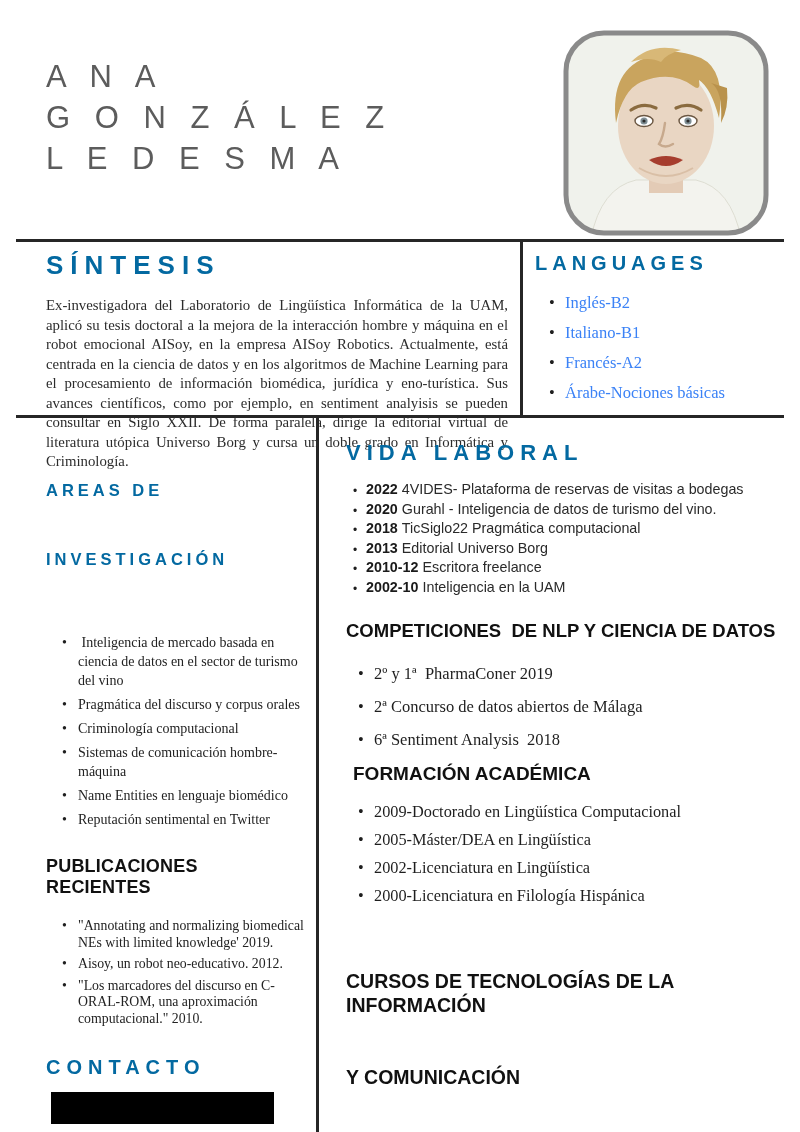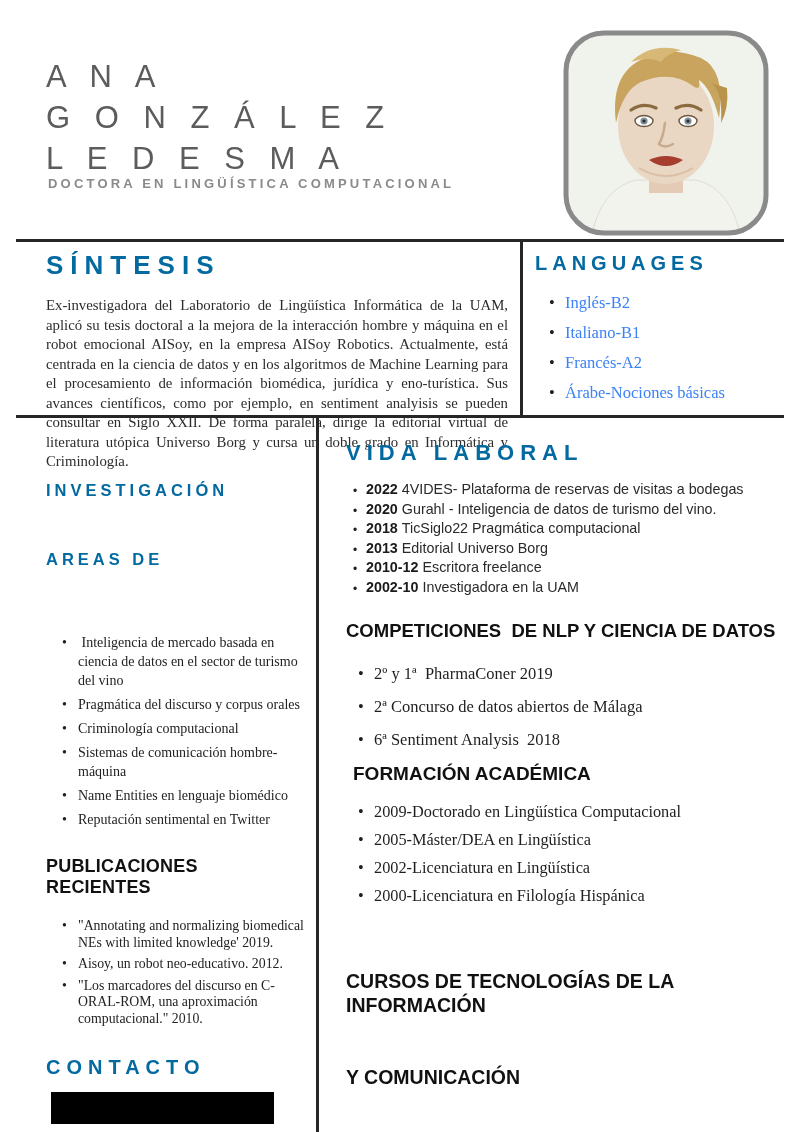"DOCTORA EN LINGÜÍSTICA COMPUTACIONAL" div.subtitle { html: <div>DOCTORA EN LINGÜÍSTICA COMPUTACIONAL</div> -> none }
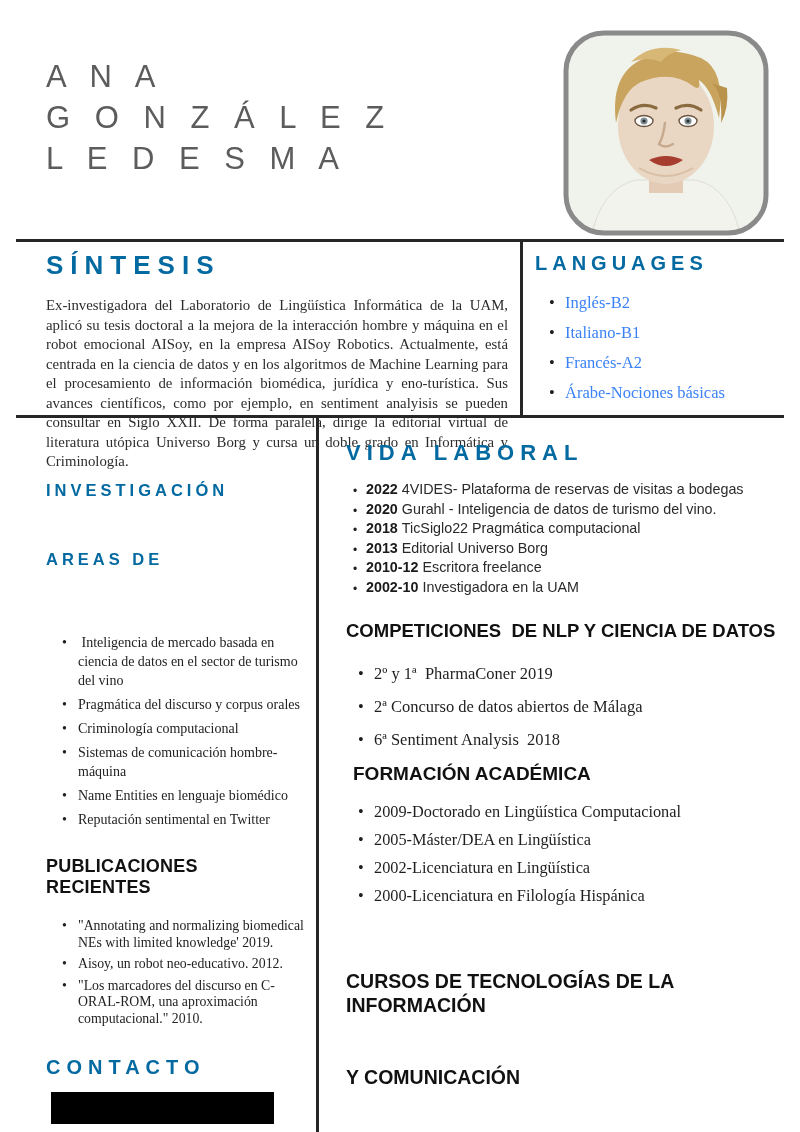"INVESTIGACIÓN" div { order: before "AREAS DE" -> after "AREAS DE" }
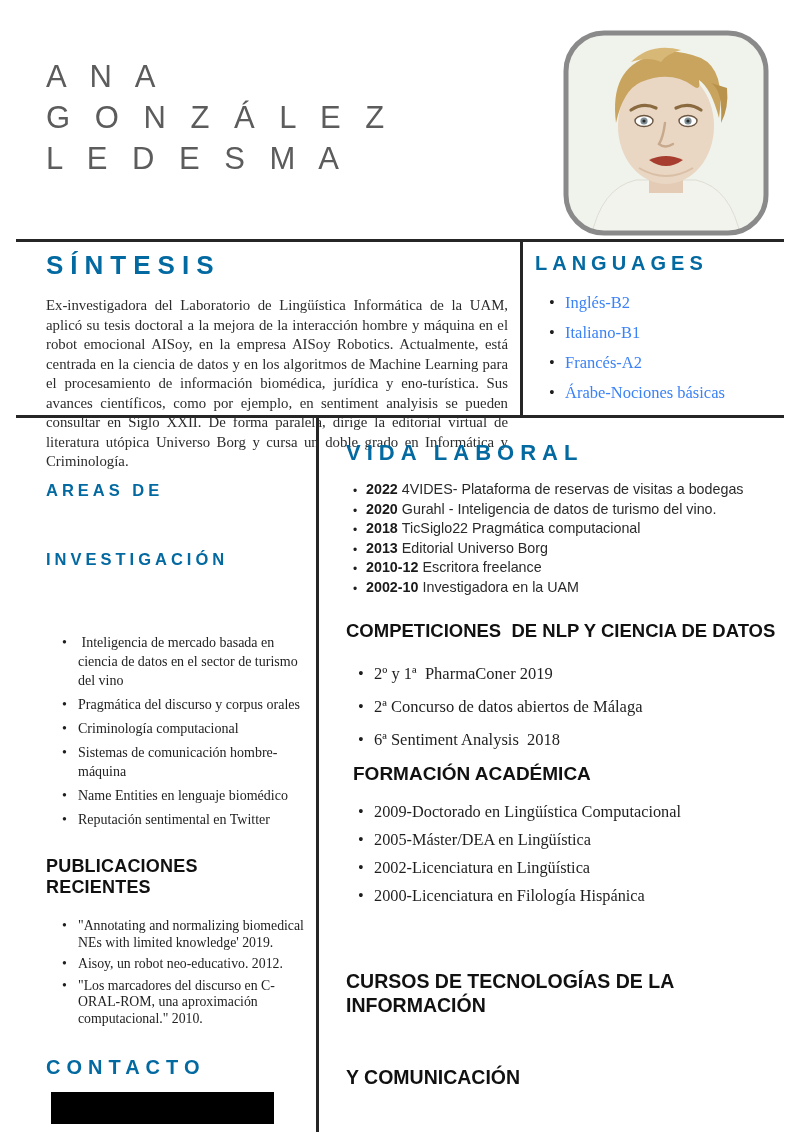"Investigadora en la UAM" span { text: Investigadora -> Inteligencia }
